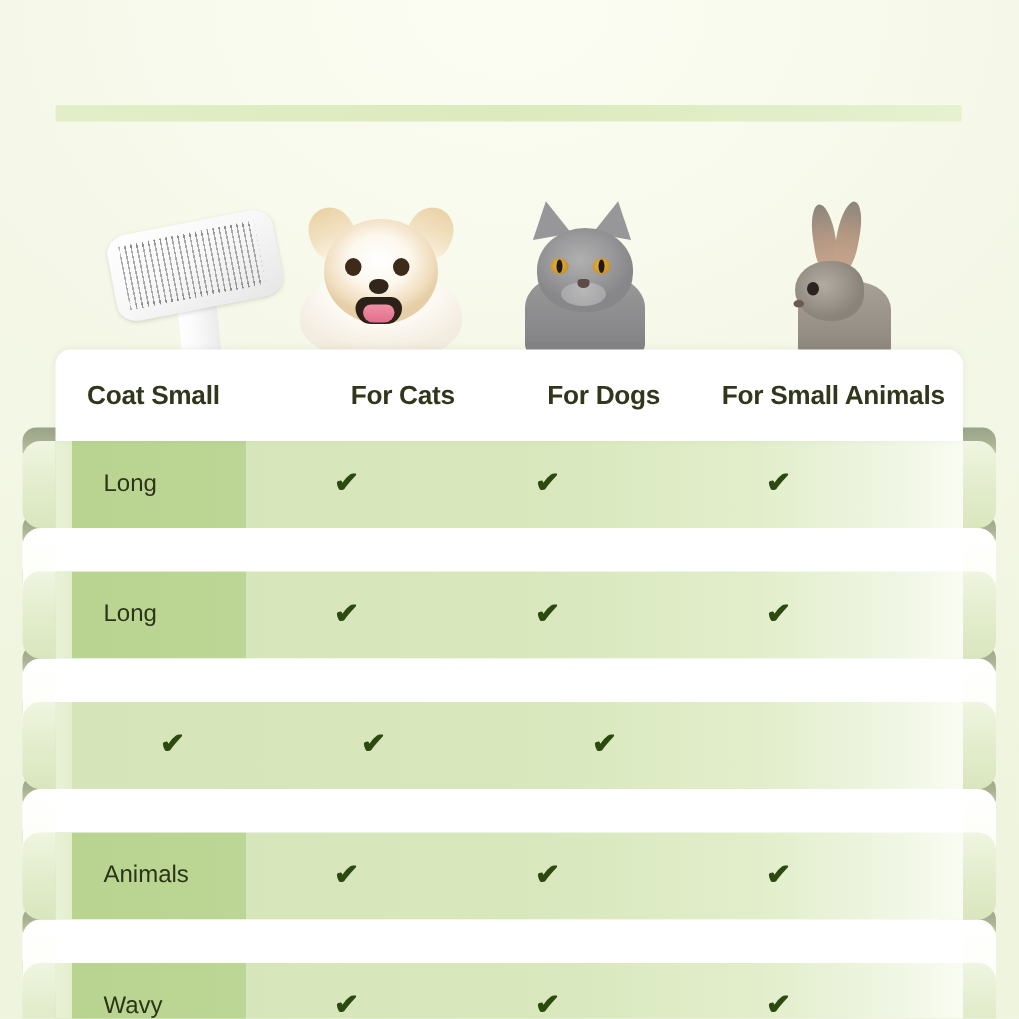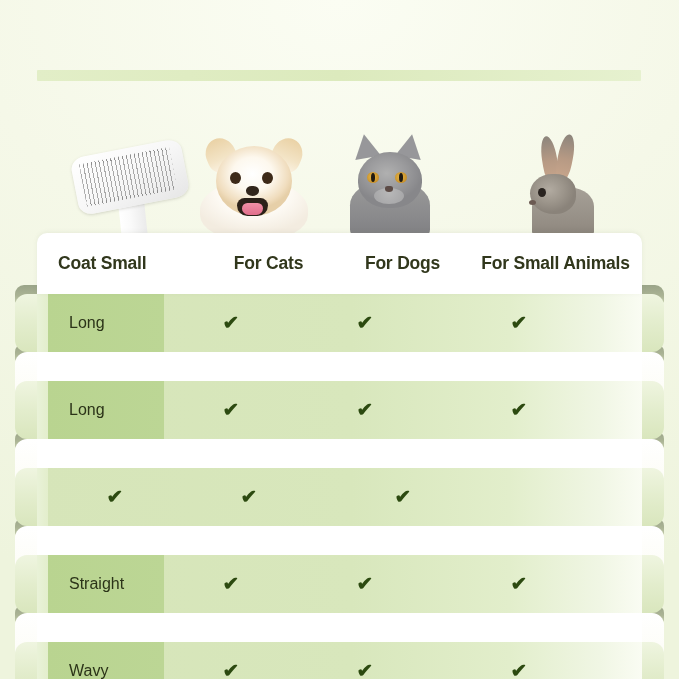"Straight" div.cell { text: Straight -> Animals }
